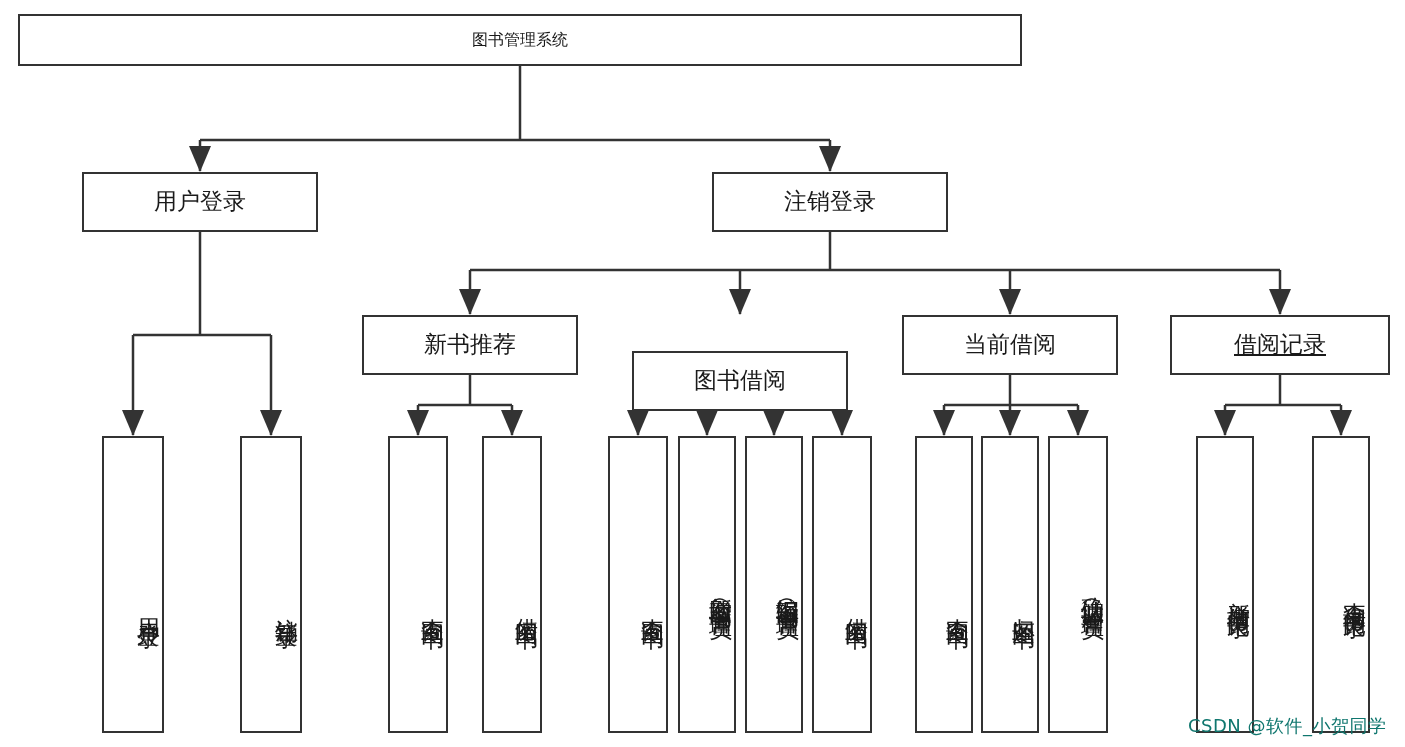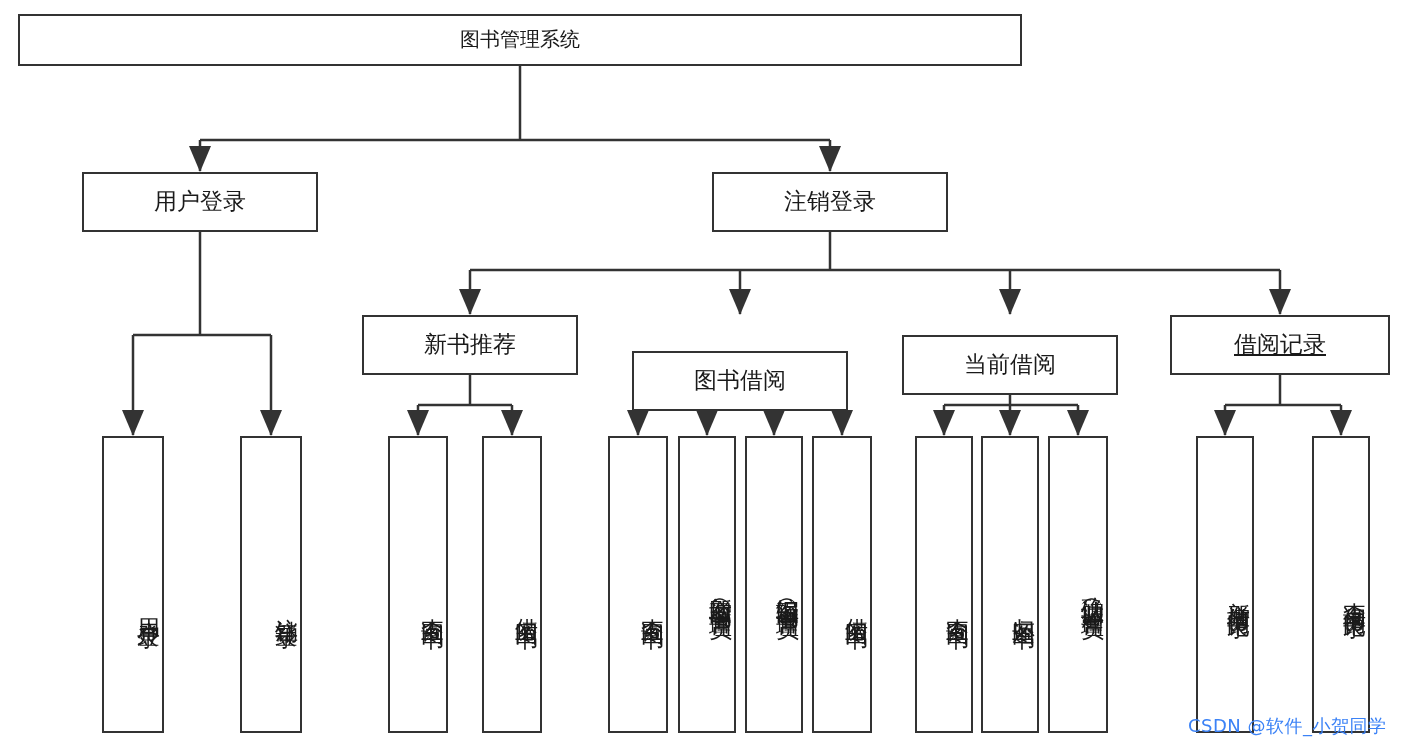"图书管理系统" .node.root { font-size: 20px -> 16px }
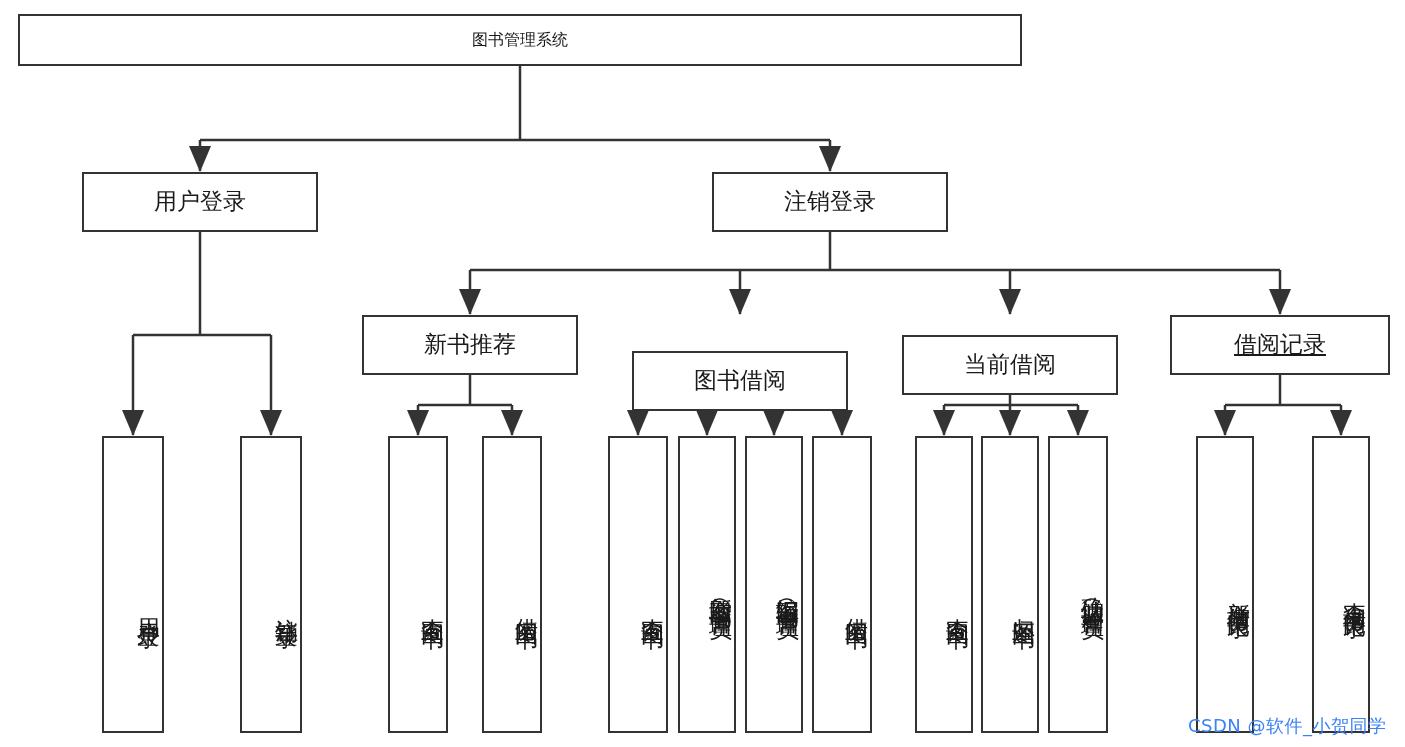"当前借阅" div.node { margin-top: 20px -> none }
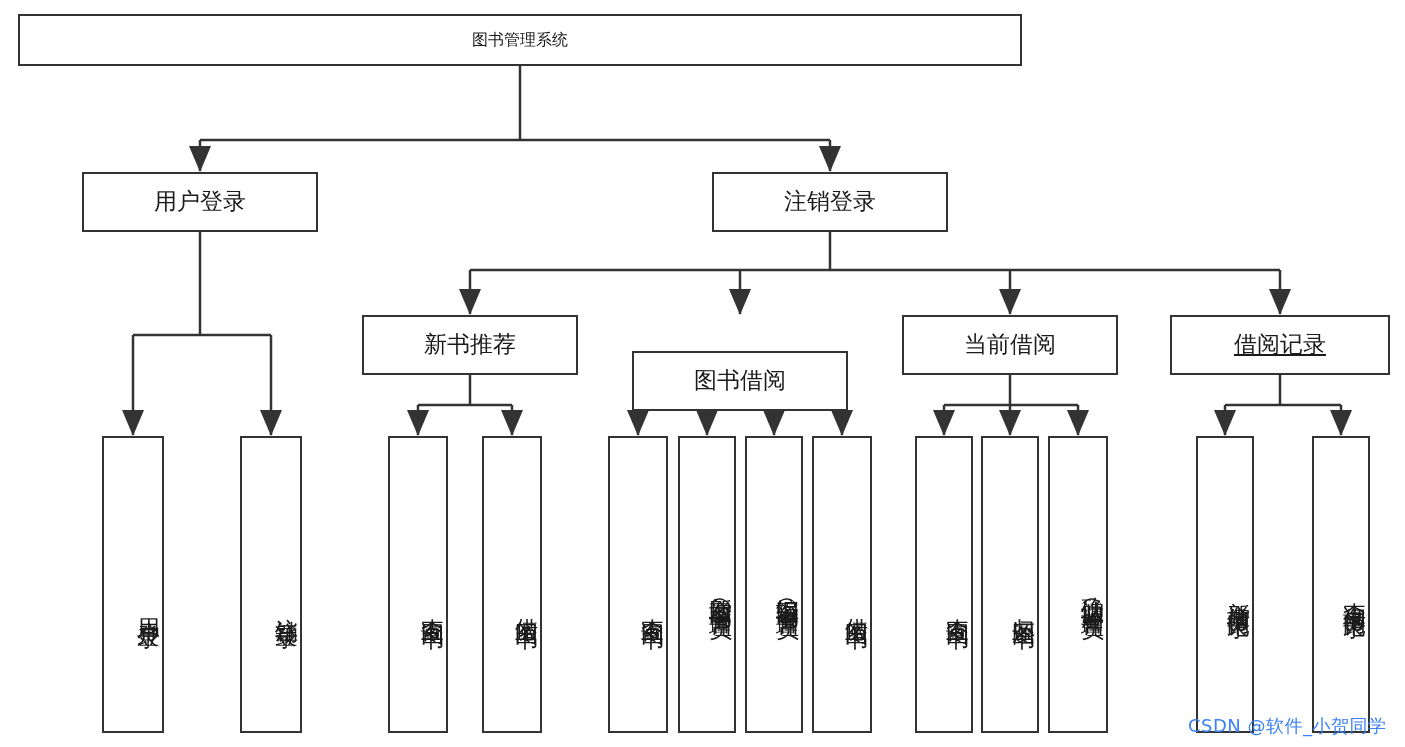"CSDN @软件_小贺同学" .watermark { color: #3b82f6 -> #0f766e }
